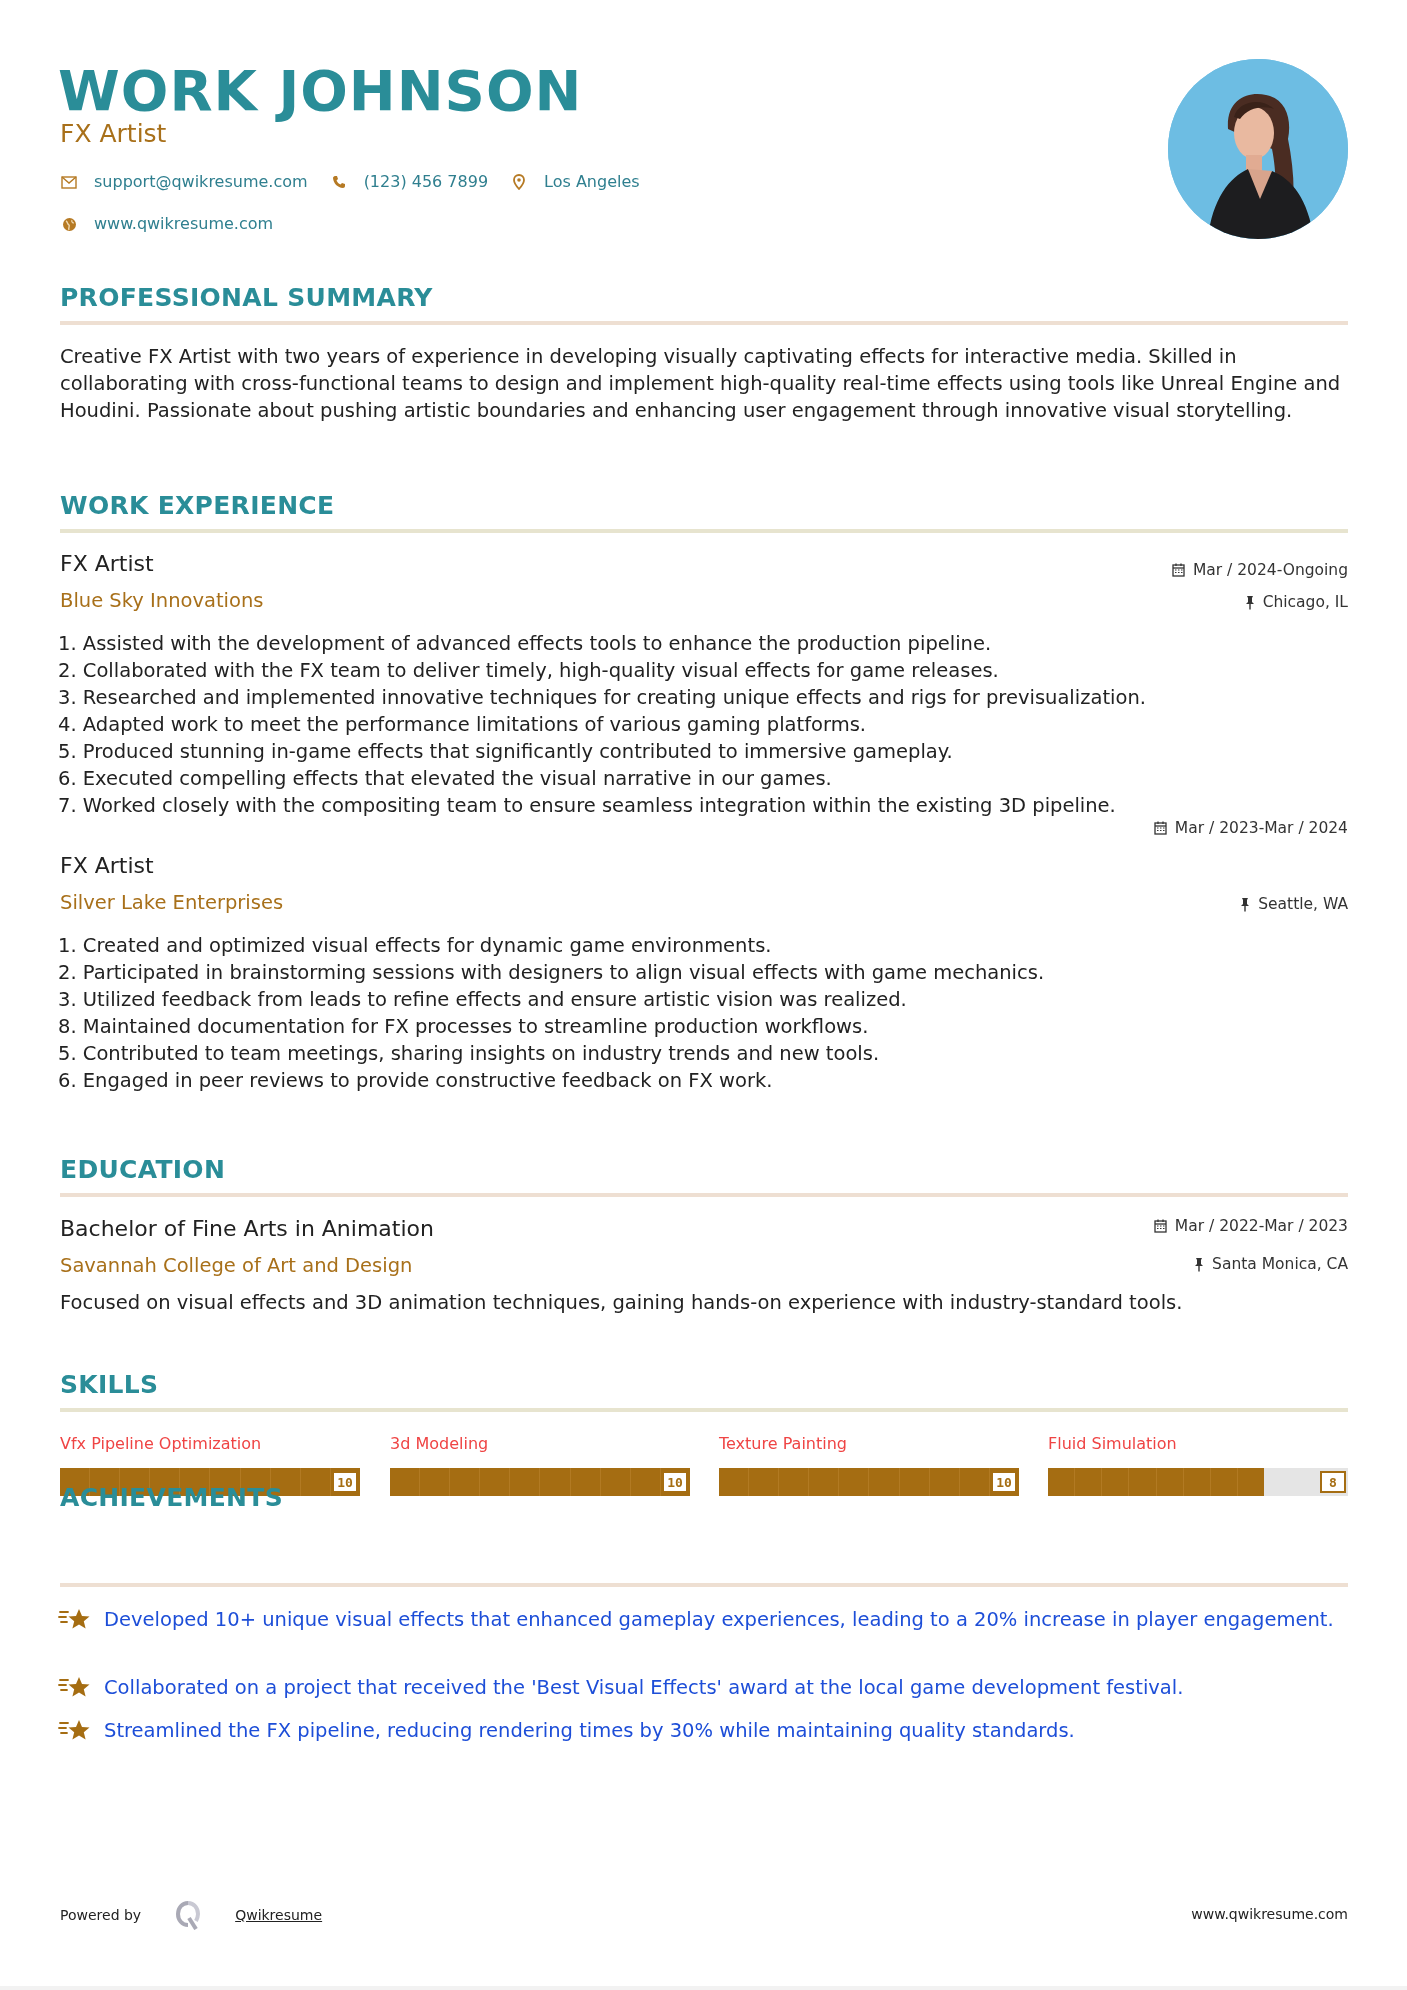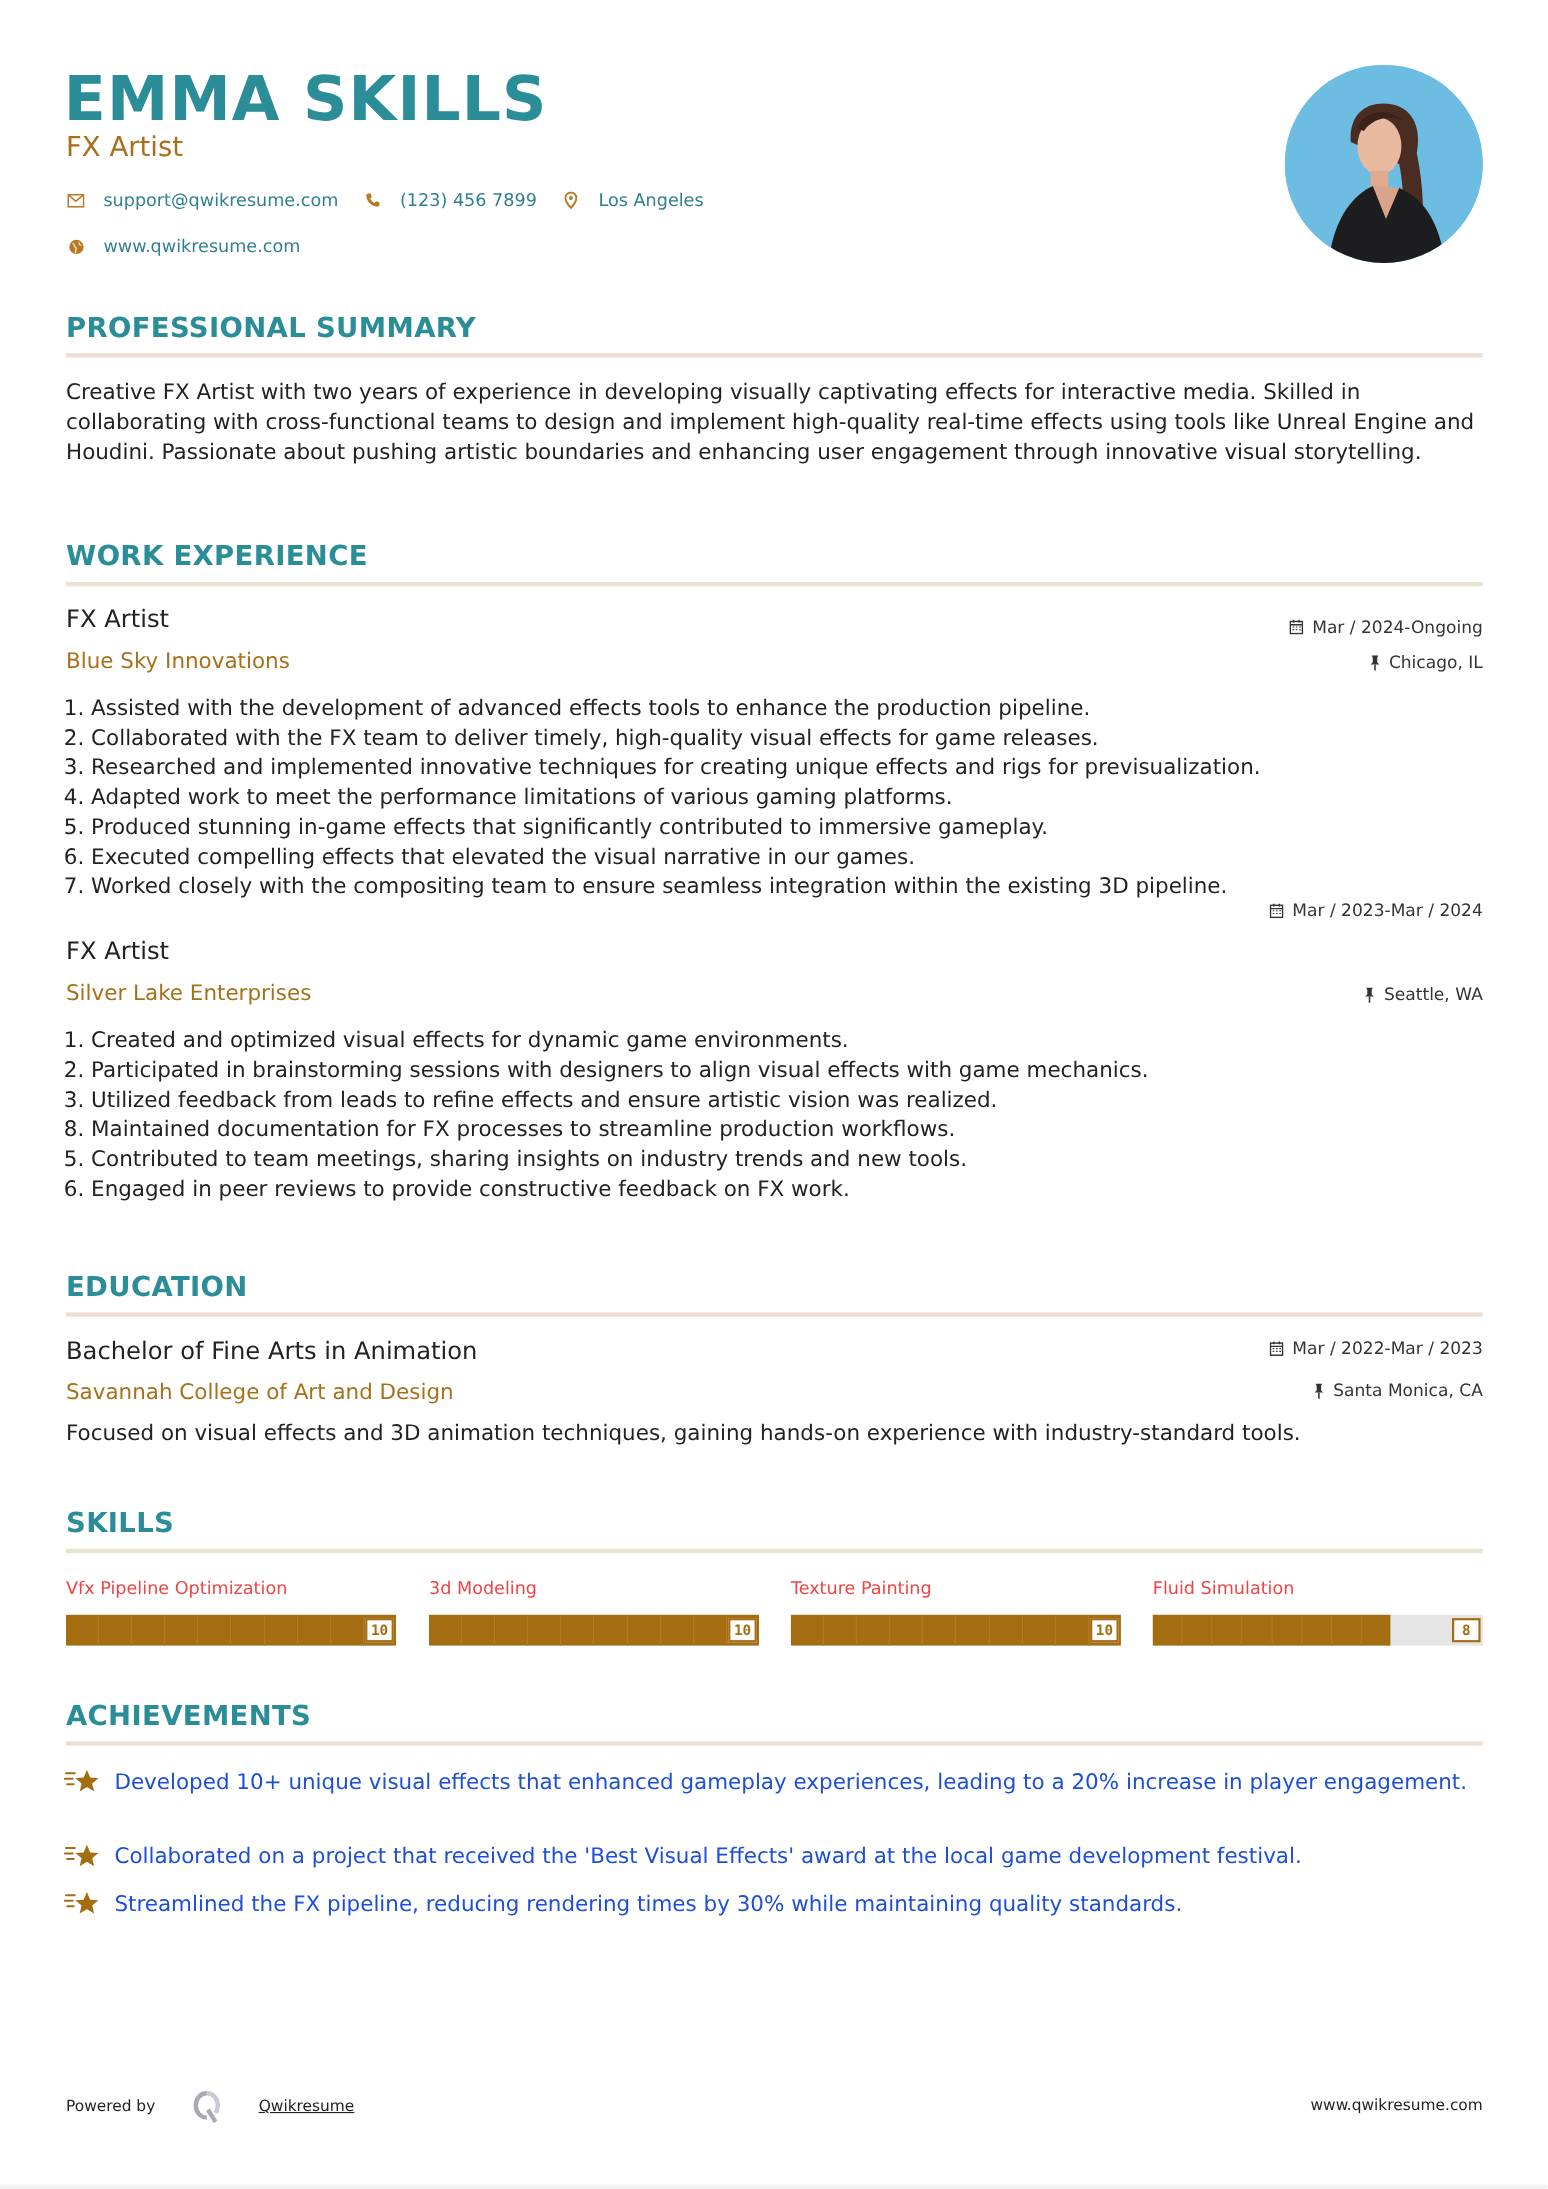"EMMA SKILLS" div.name { text: EMMA SKILLS -> WORK JOHNSON }
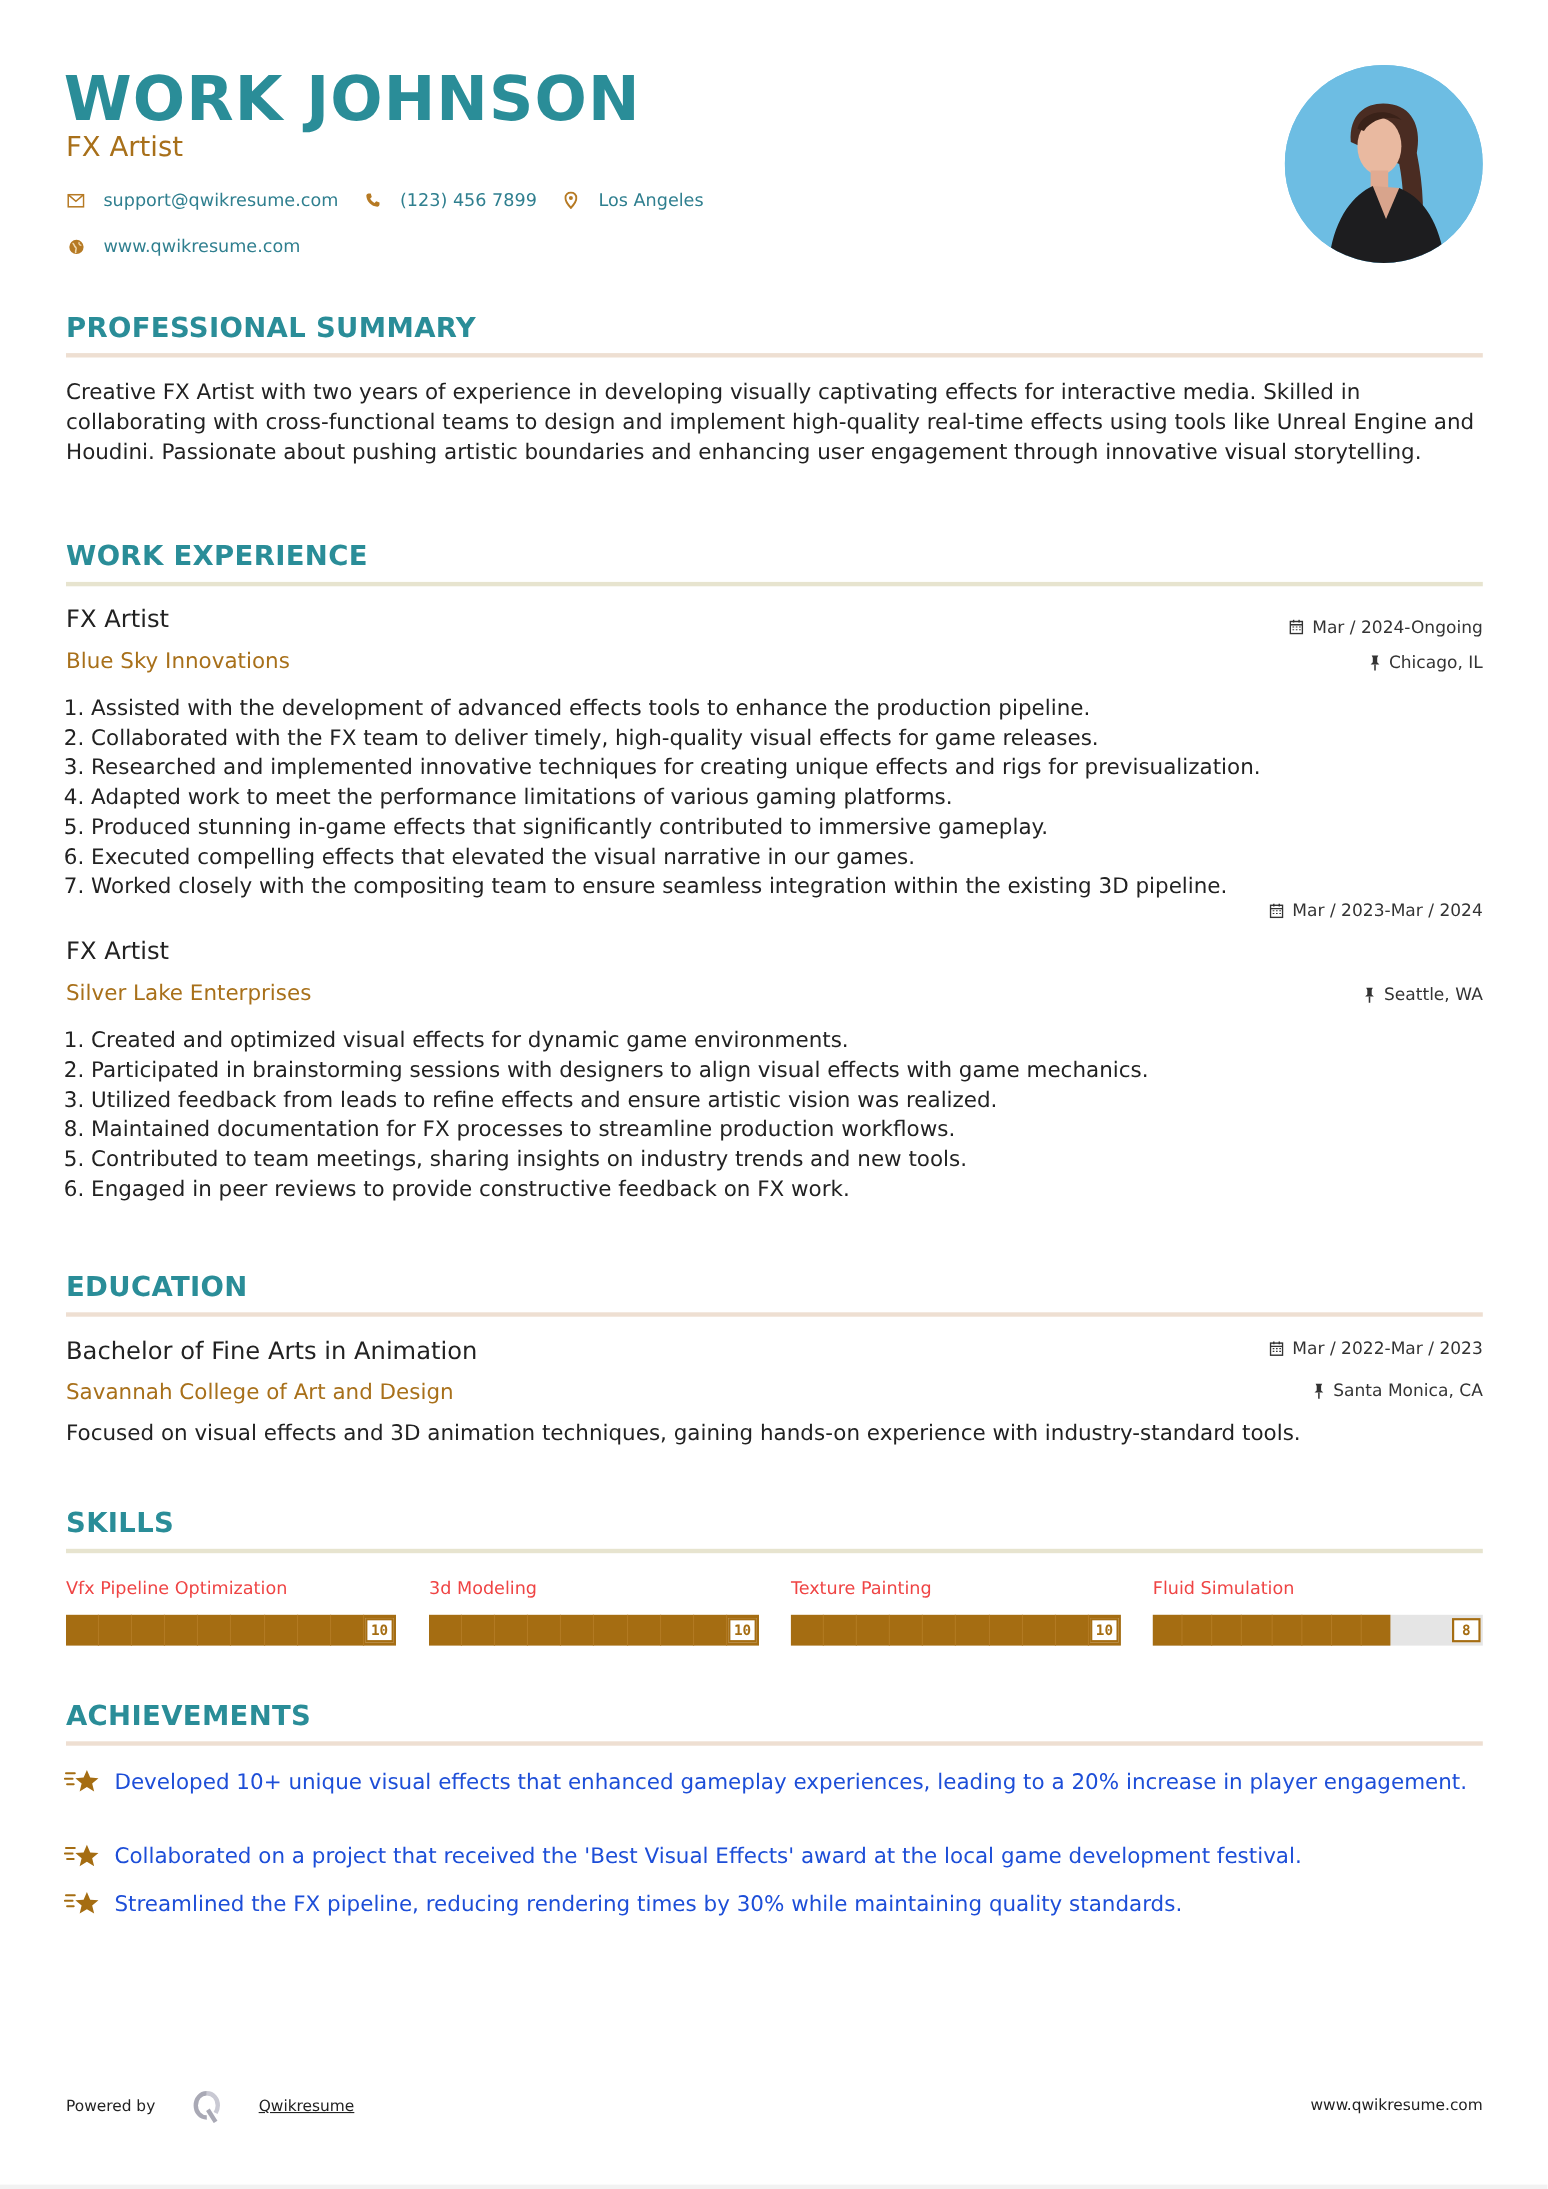"ACHIEVEMENTS" div.section-title { top: 1545px -> 1483px }
